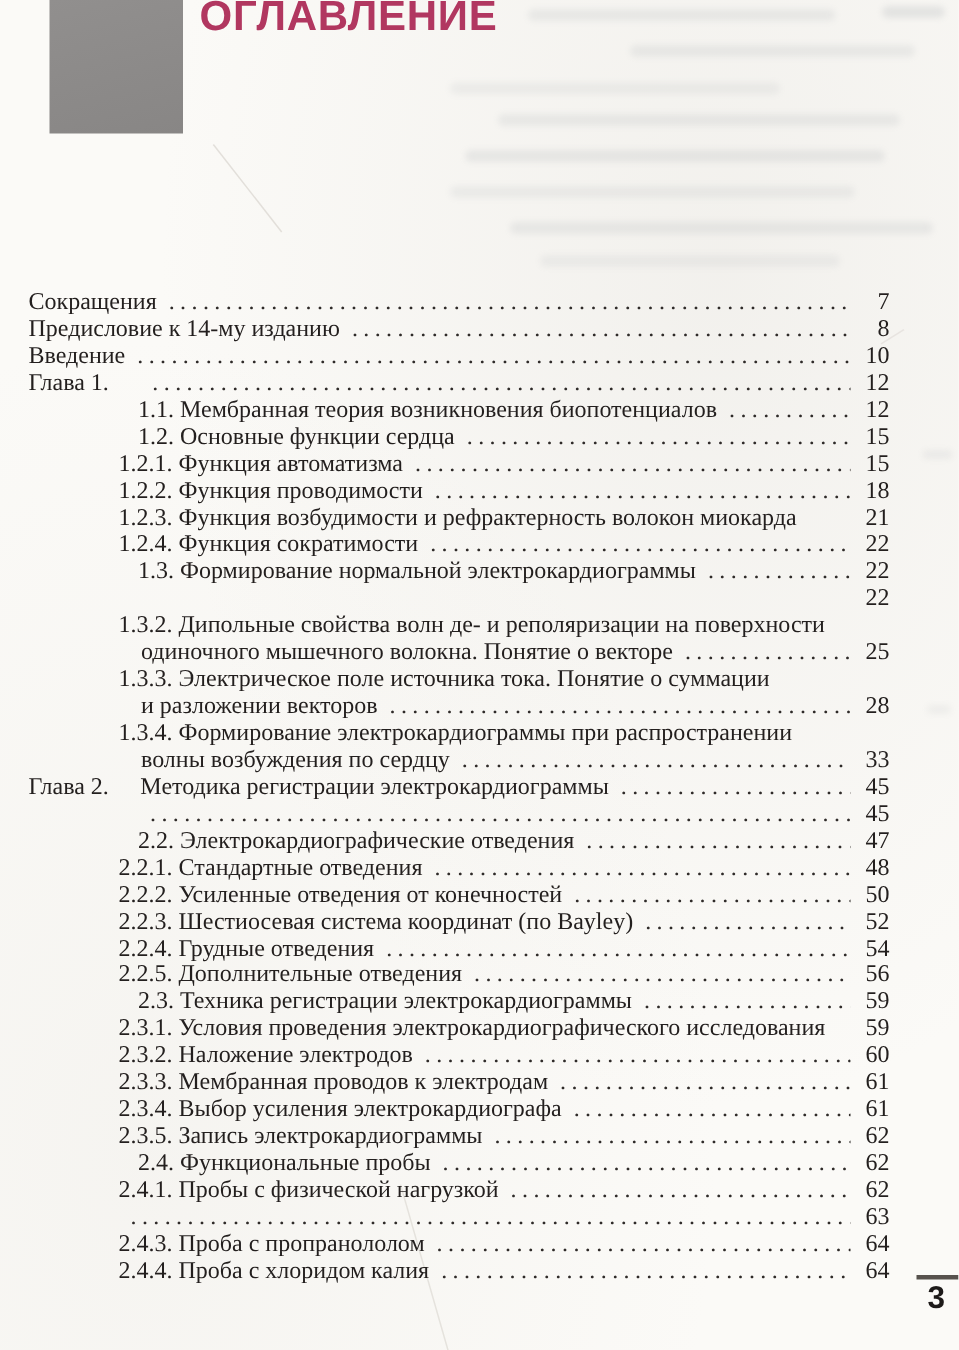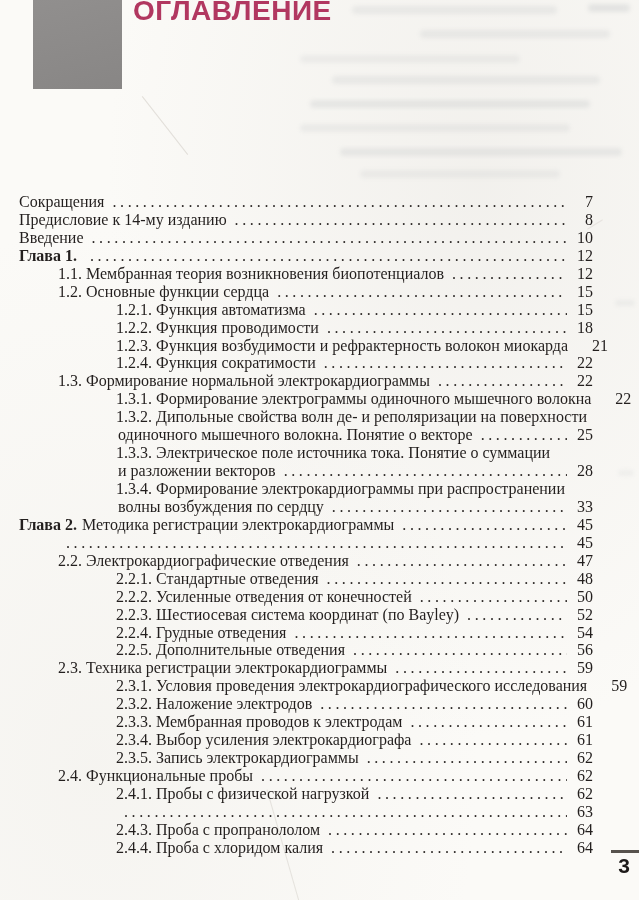"Глава 1." .row-prefix { font-weight: bold -> normal; margin-right: 5px -> 21px }
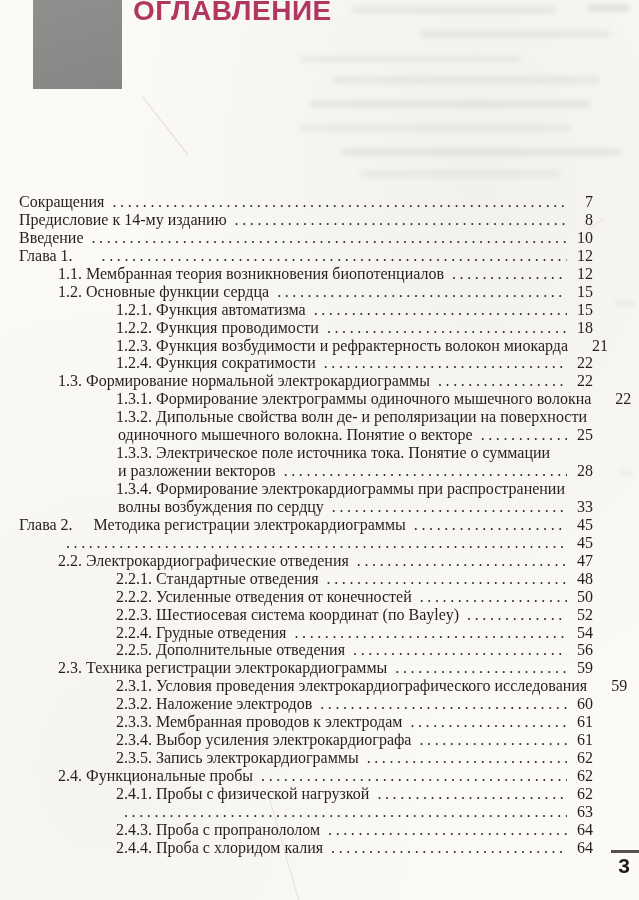"1.1. Мембранная теория возникновения" .ind1 { padding-left: 58px -> 92px }
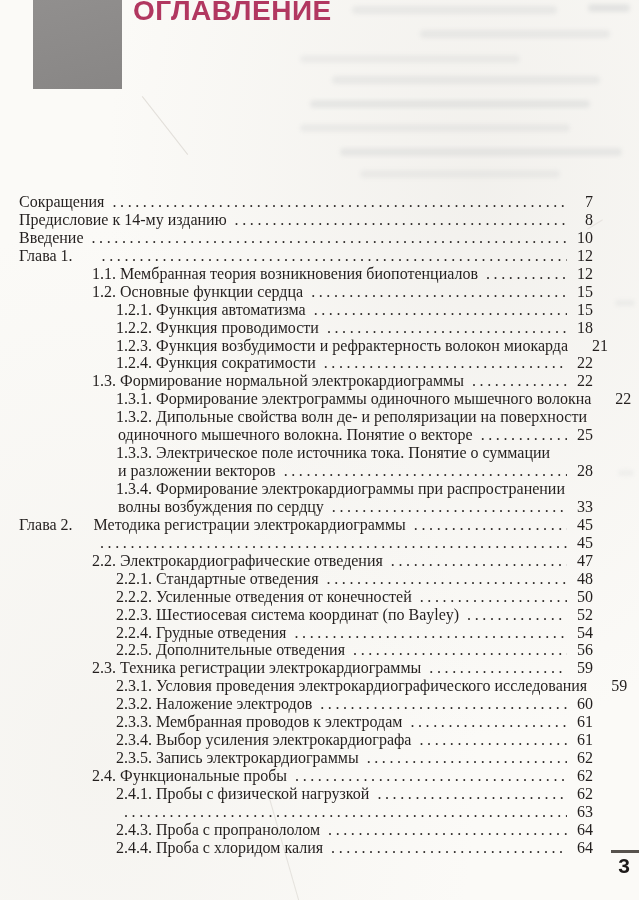"1.2.1. Функция автоматизма" .ind2 { padding-left: 116px -> 79px }
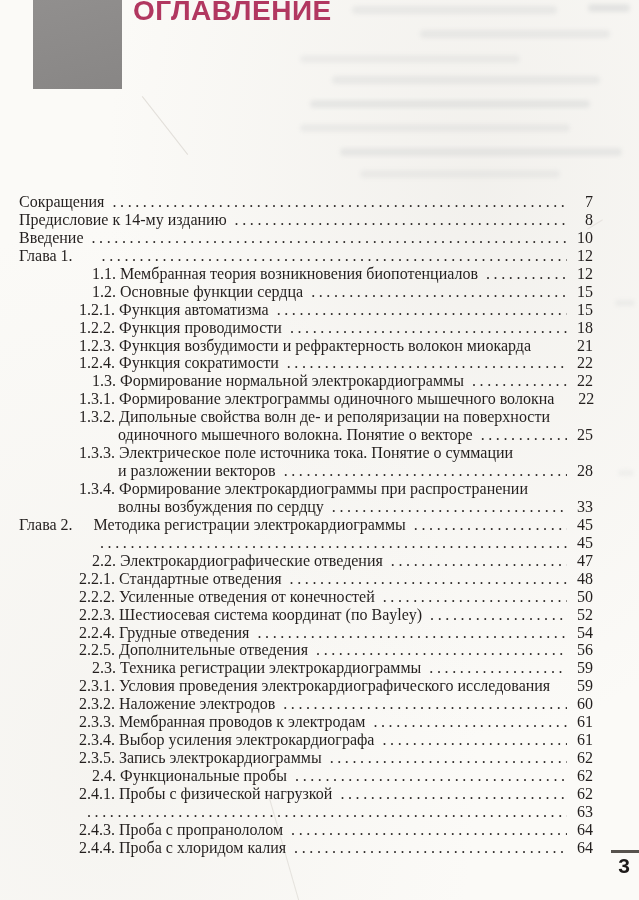"1.3.1. Формирование электрограммы" span.row-text { html: <span>1.3.1. Формирование электрограммы одиночного мышечного волокна</span> -> none }
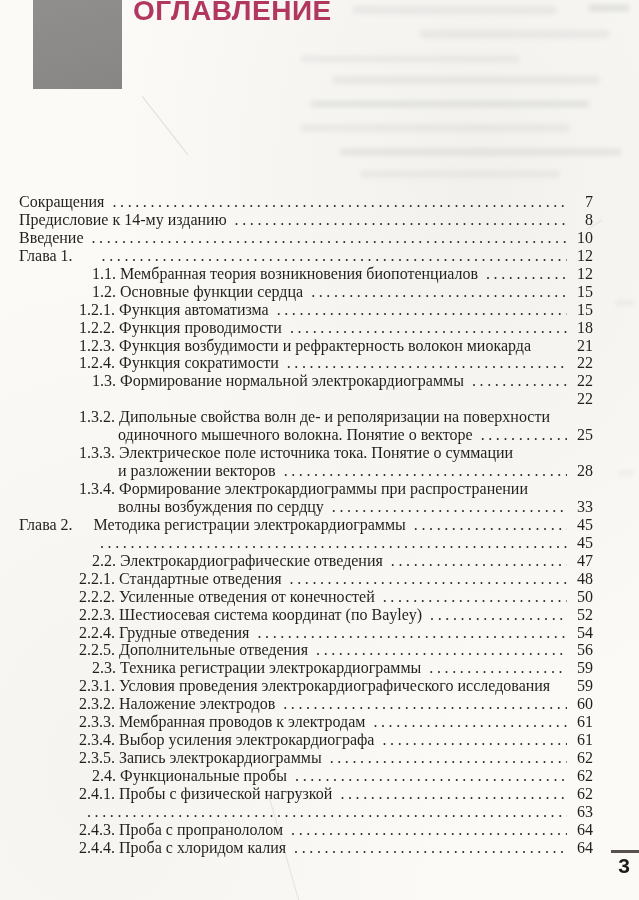"одиночного мышечного волокна. Понятие о" .ind3 { padding-left: 118px -> 94px }
